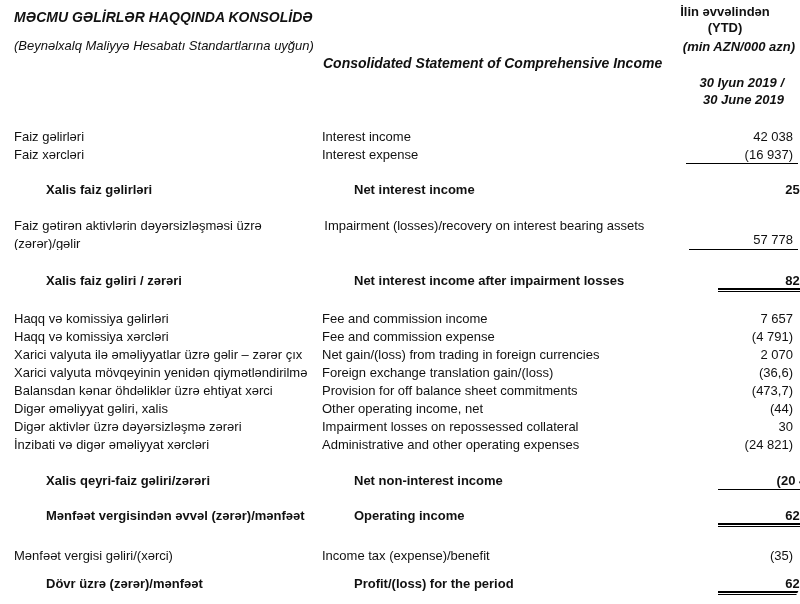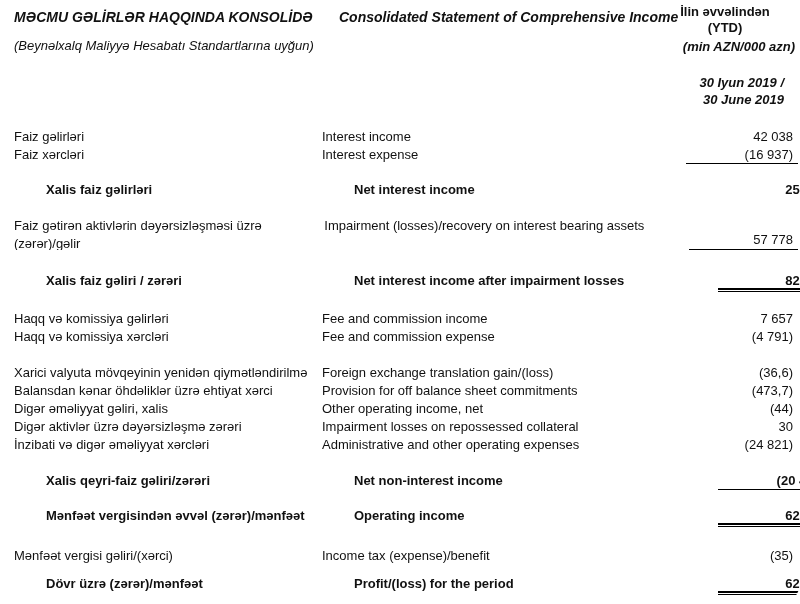"Consolidated Statement of Comprehensive" .te { left: 339px -> 323px; margin-top: none -> 46px }
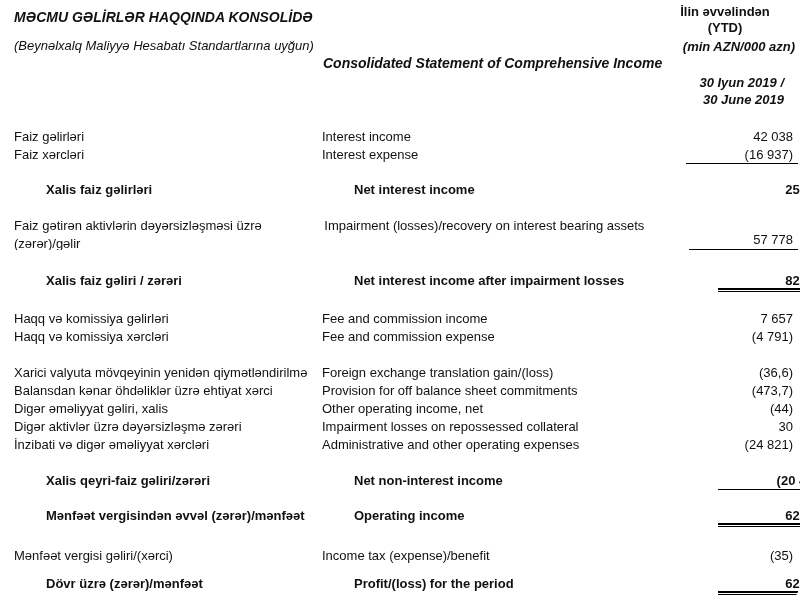"Xarici valyuta ilə əməliyyatlar üzrə" div.row { html: none -> <div> <div>Xarici valyuta ilə əməliyyatlar üzrə gəlir – zərər çıx</div> <div>Net gain/(loss) from trading in foreign currencies</div> <div>2 070</div> </div> }
